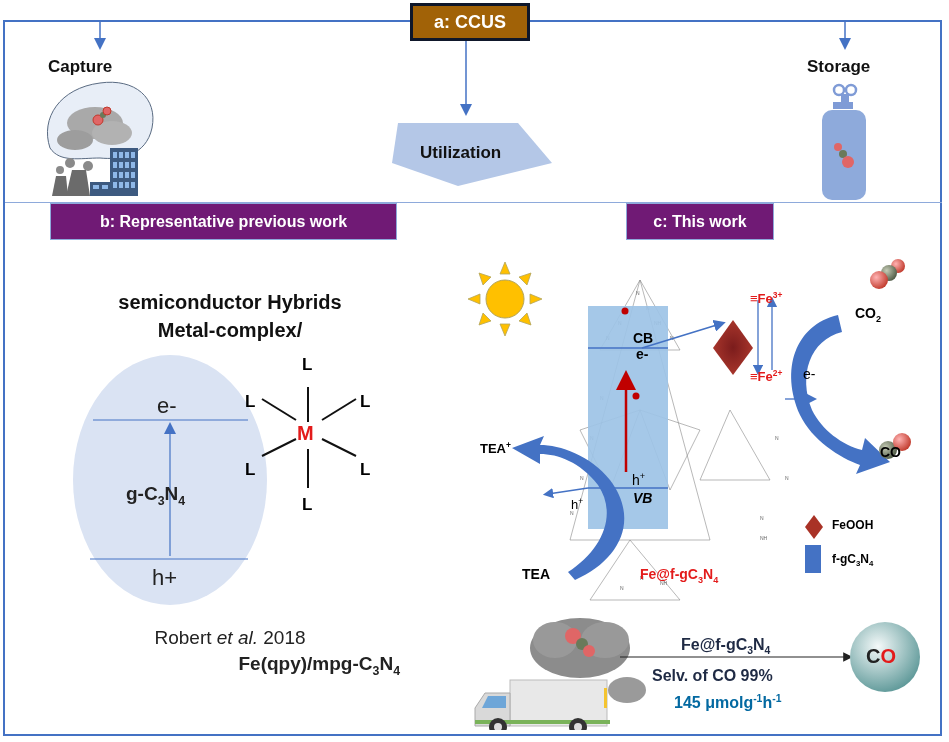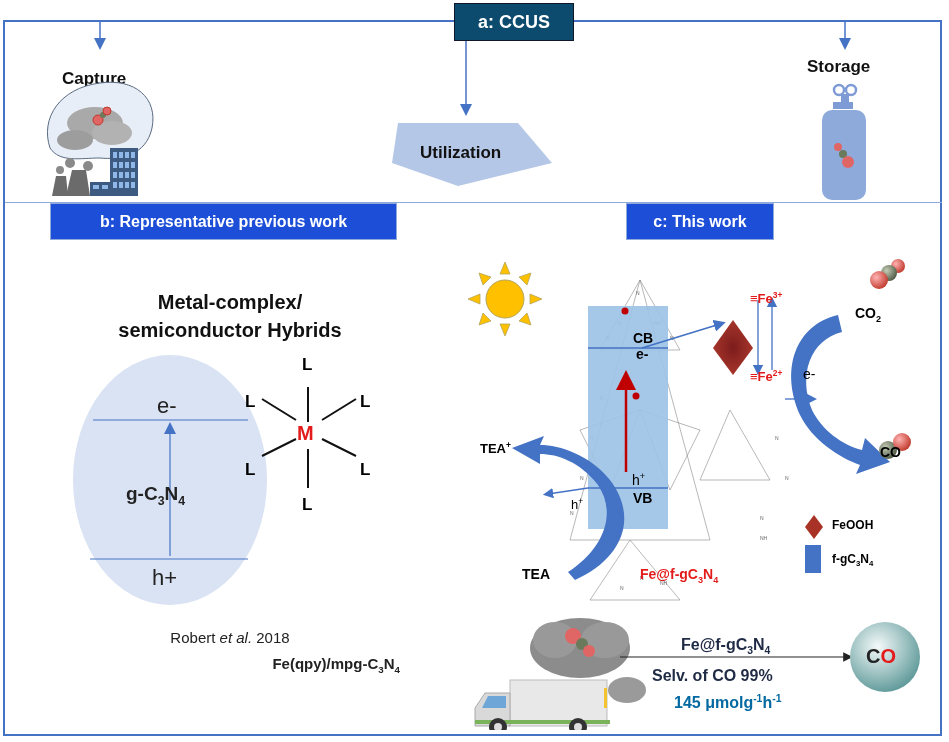"a: CCUS" .ccus { background: #0c4a6e -> #a16207; border: 1px solid #0f172a -> 3px solid #0f172a; margin-left: 44px -> none }
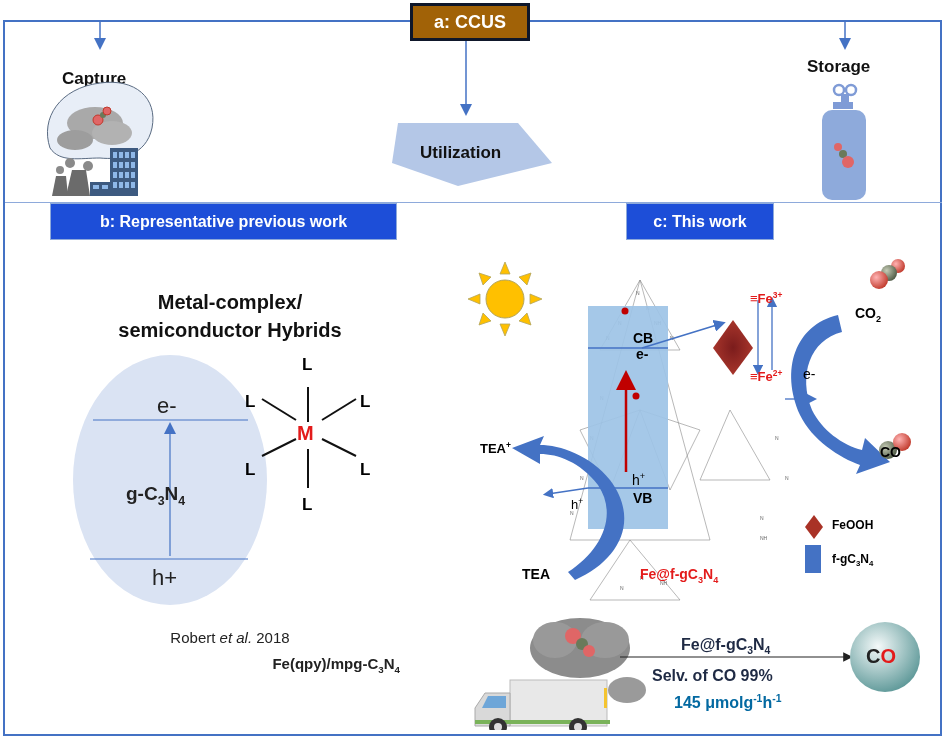"Capture" div.abs { left: 62px -> 48px; margin-top: 12px -> none }
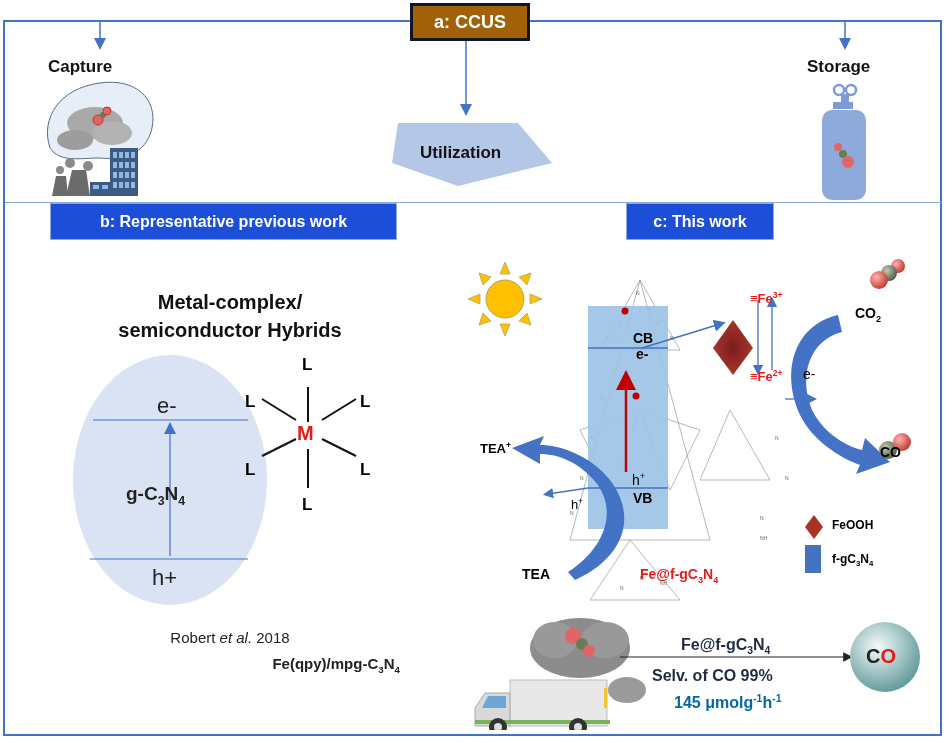"b: Representative previous work" .hdr { background: #1d4ed8 -> #701a75 }
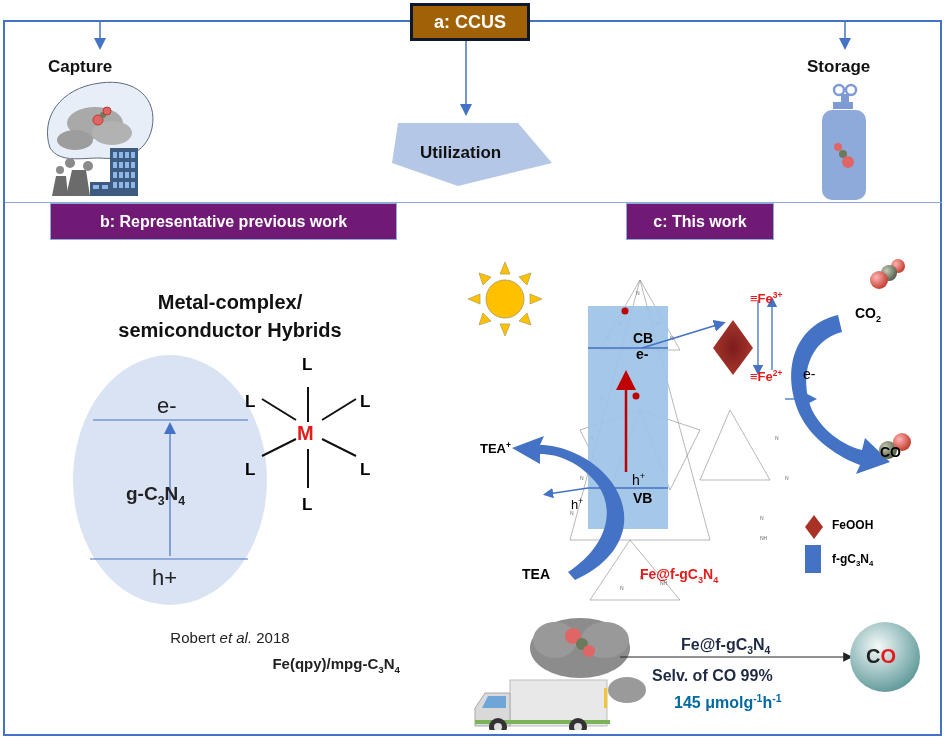"Metal-complex/" div { order: before "semiconductor Hybrids" -> after "semiconductor Hybrids" }
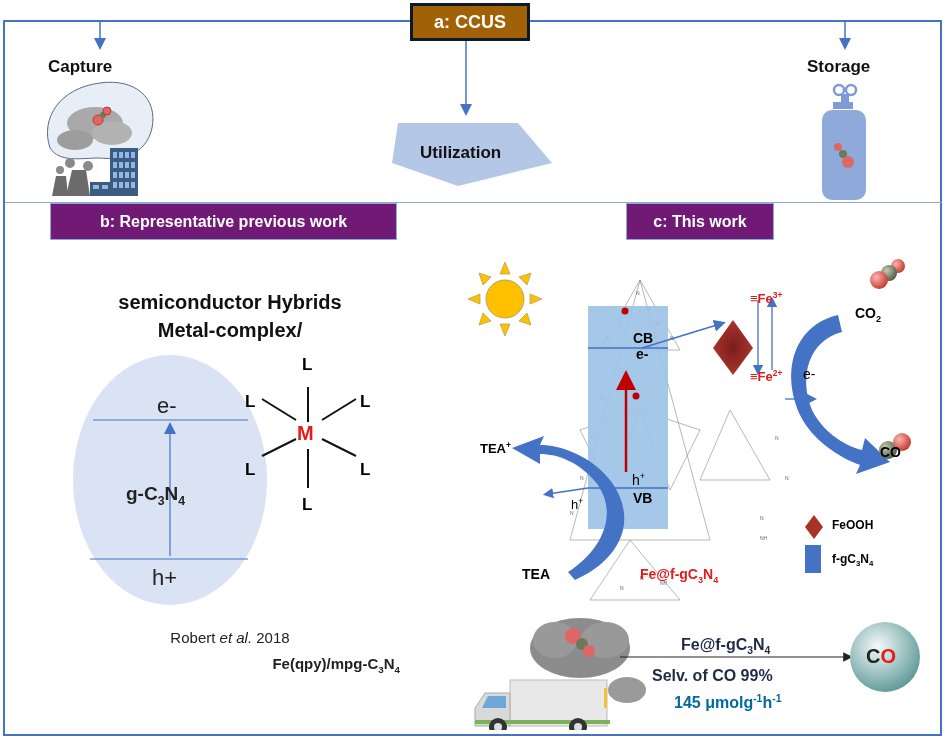"VB" div.abs { font-style: none -> italic }
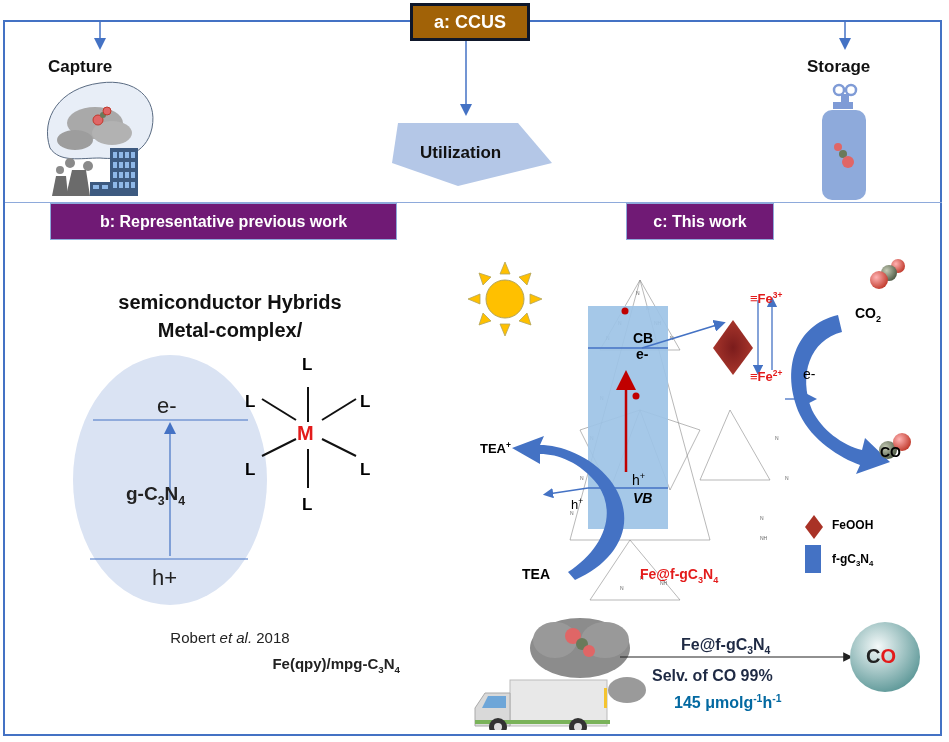"Robert et al. 2018" .ref { font-size: 15px -> 19px }
